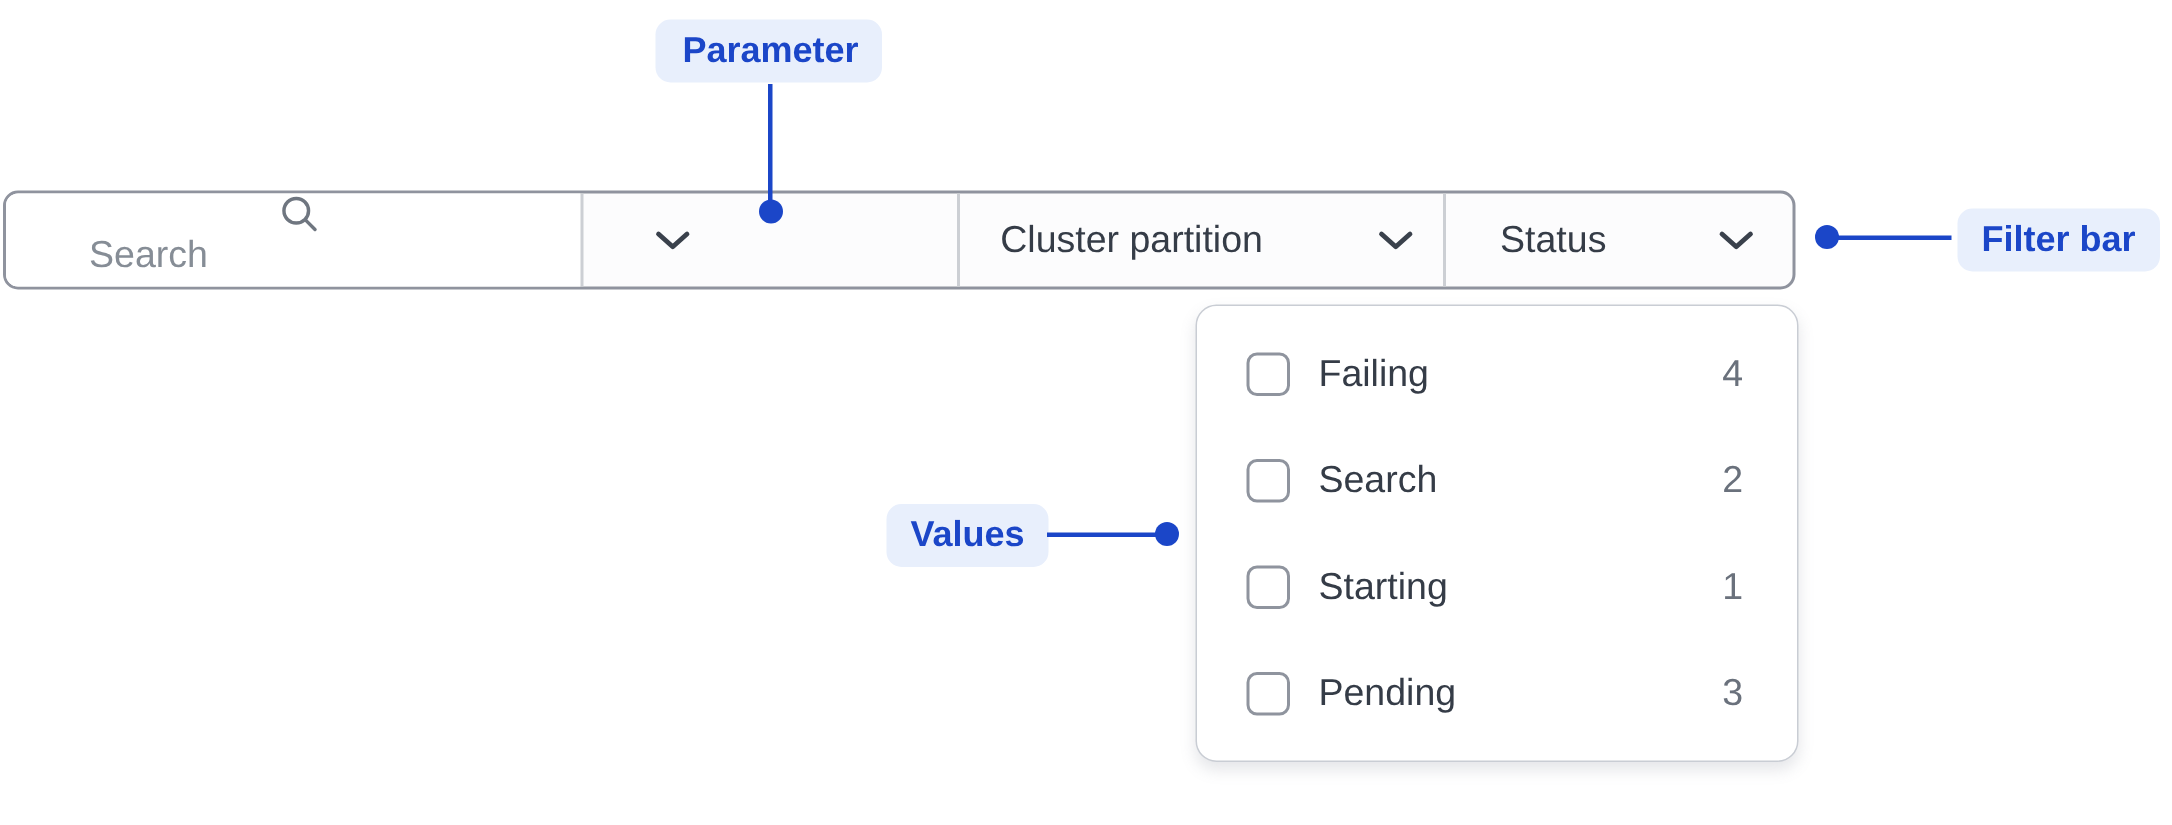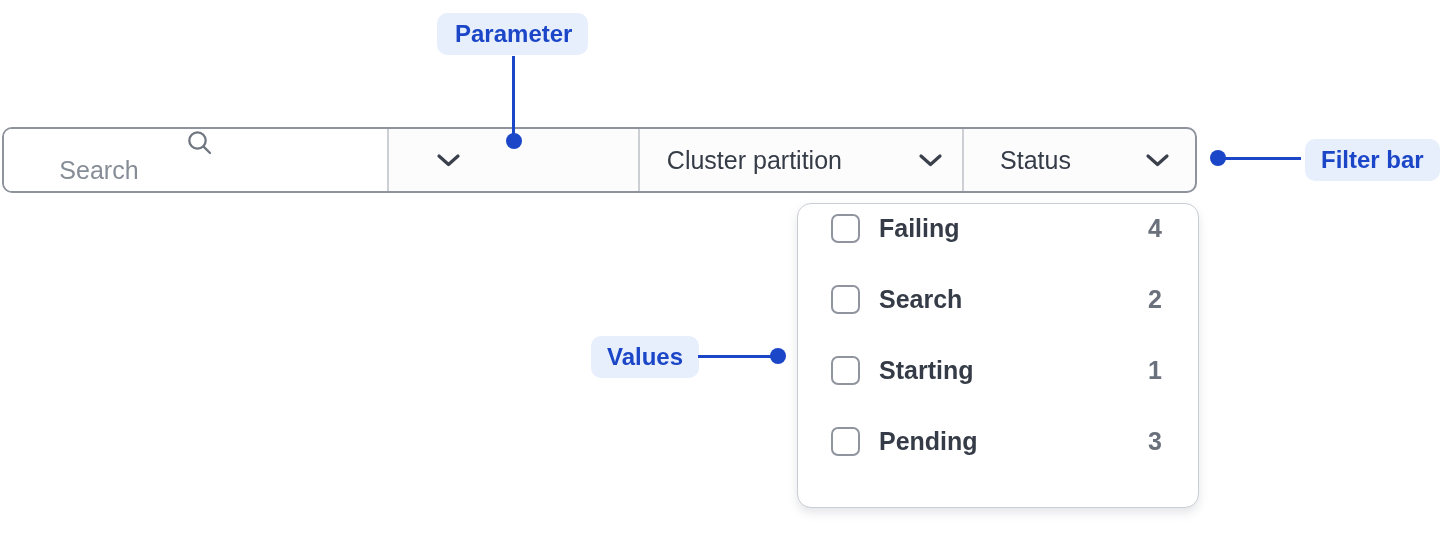"Failing" .panel-row { align-items: flex-start -> center; font-weight: bold -> none }
